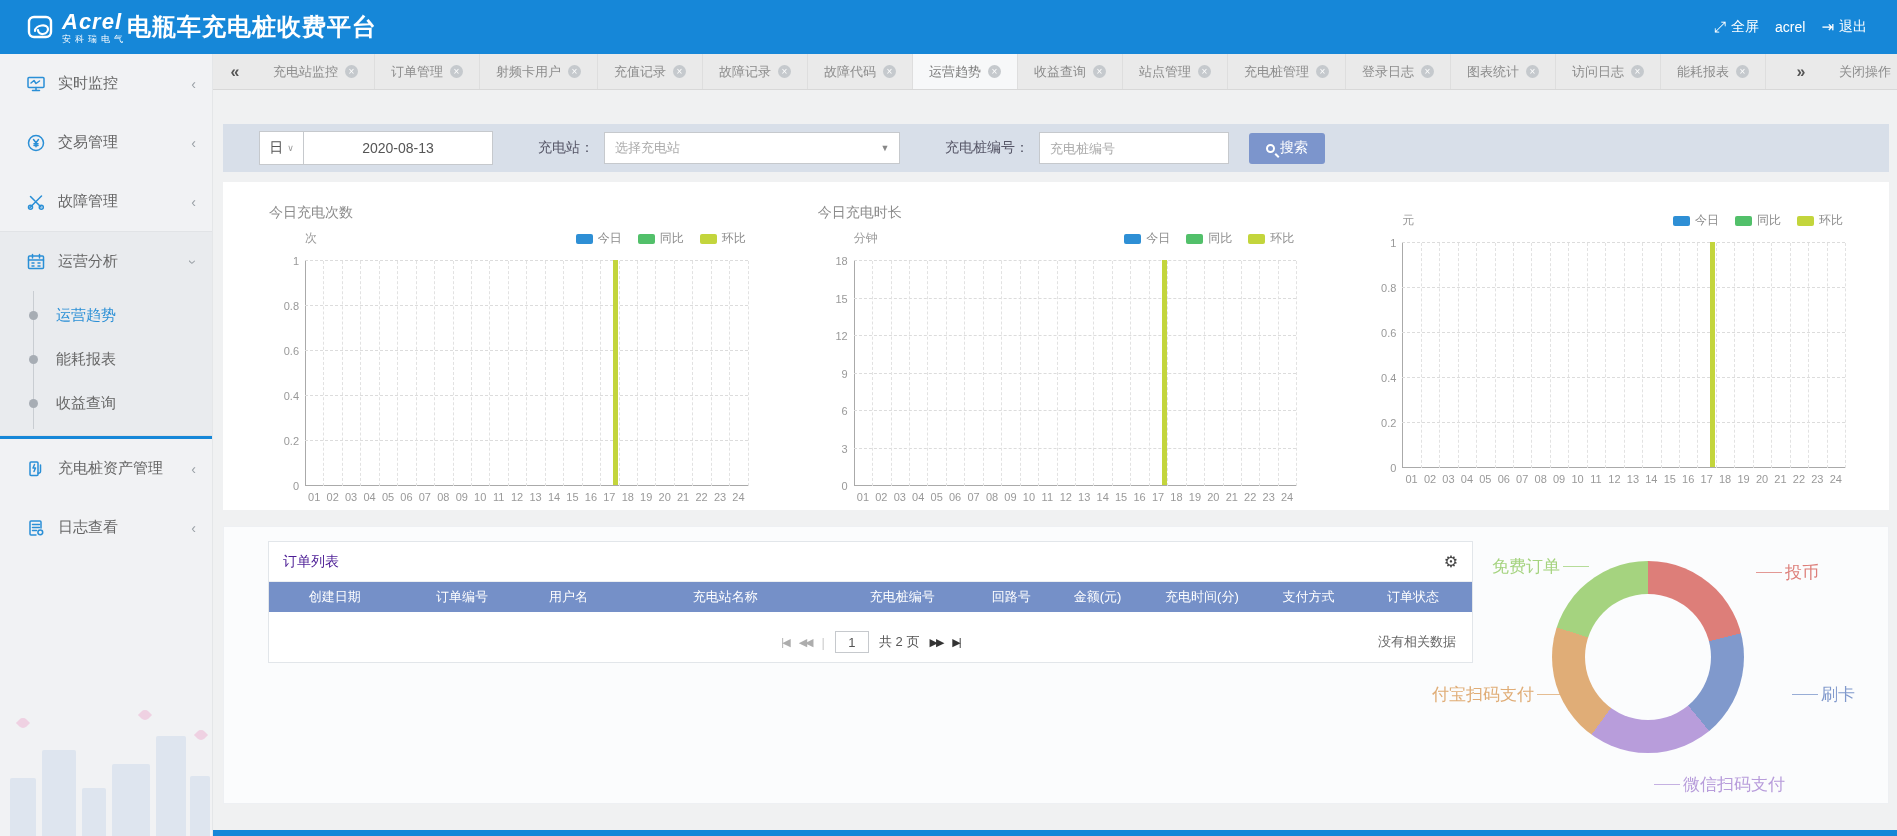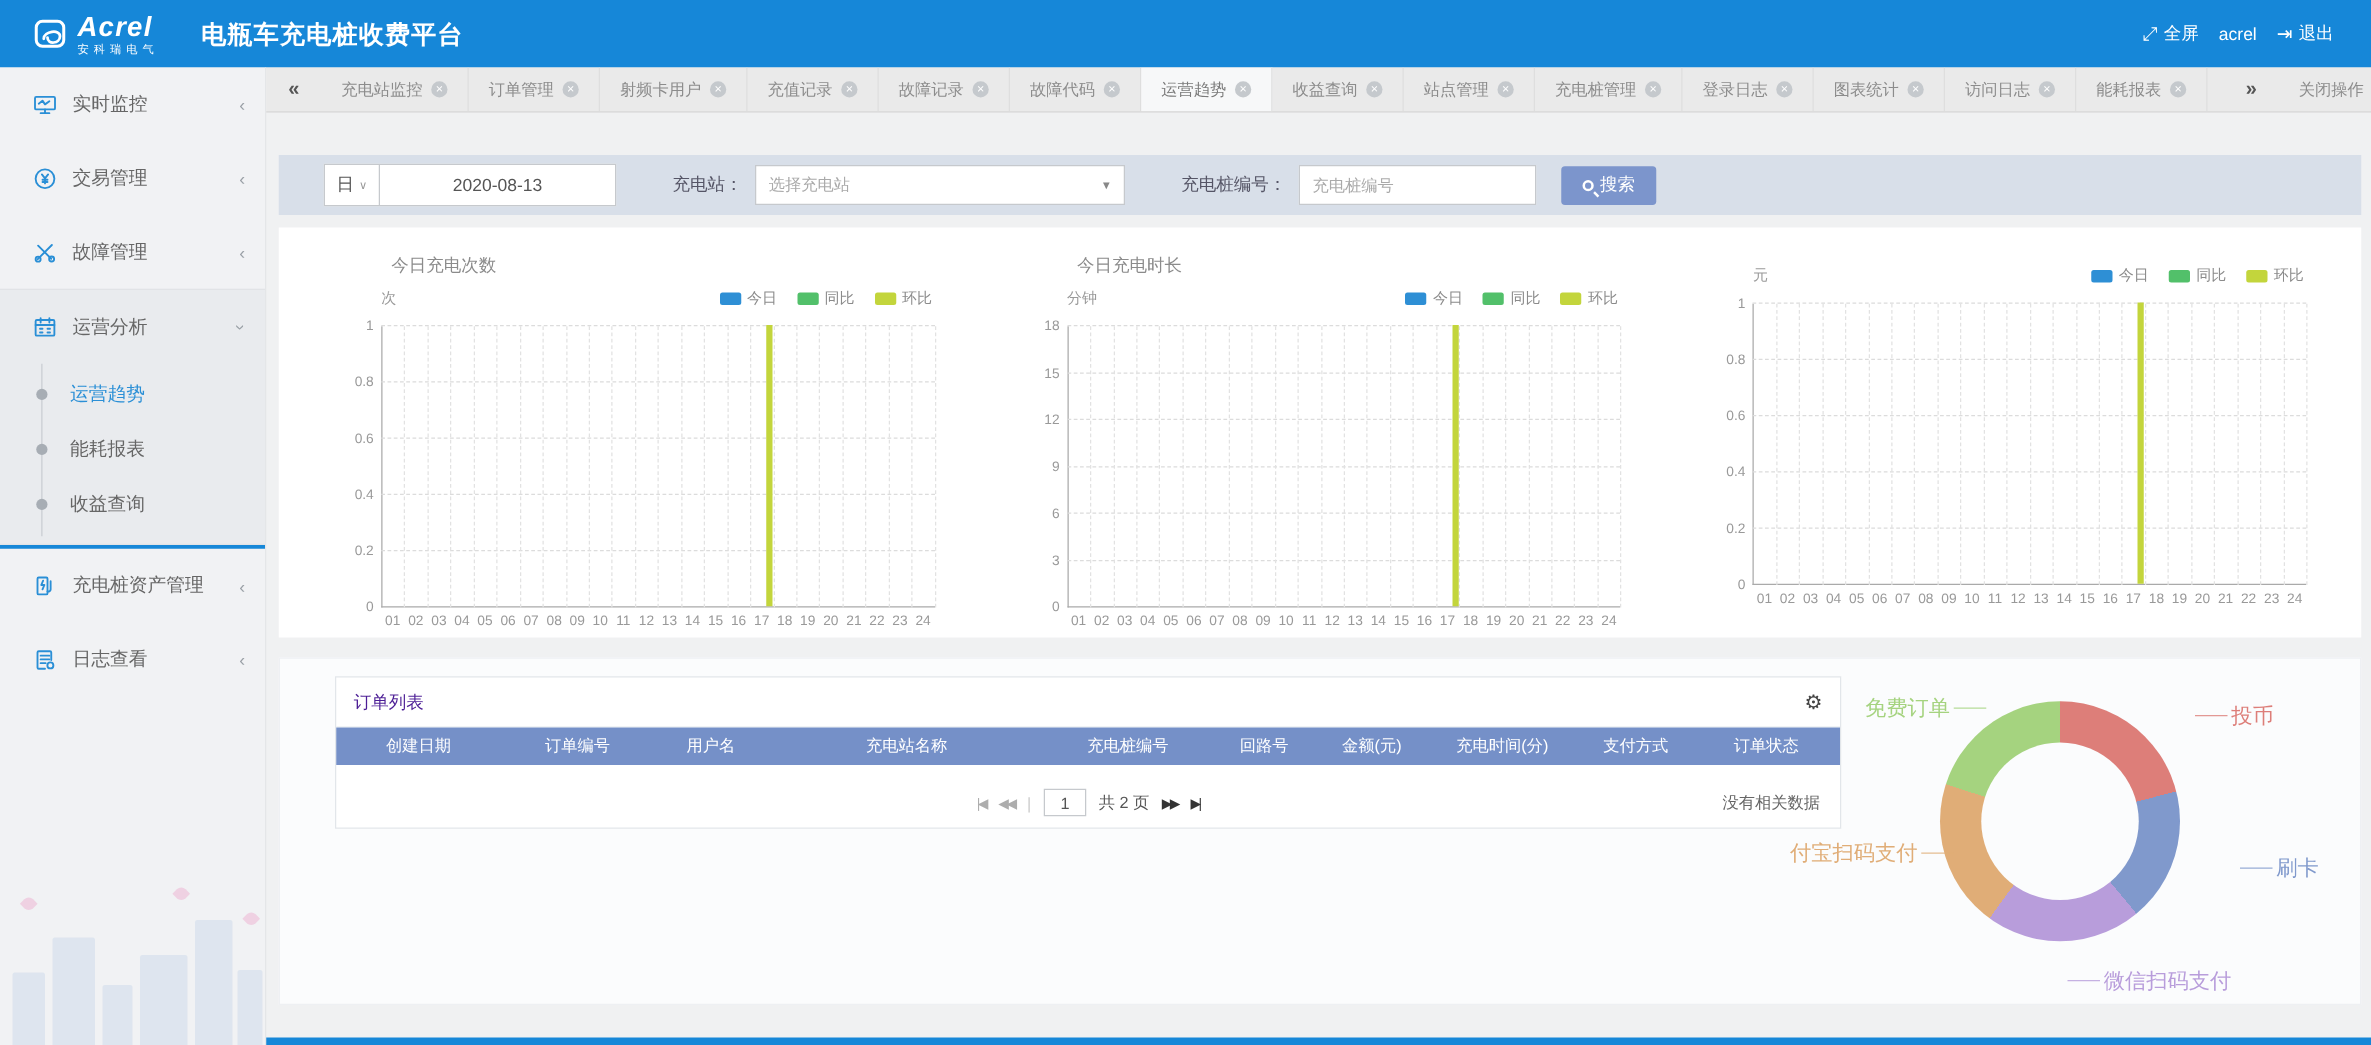"电瓶车充电桩收费平台" .app-title { font-size: 20px -> 24px; margin-left: 34px -> none }
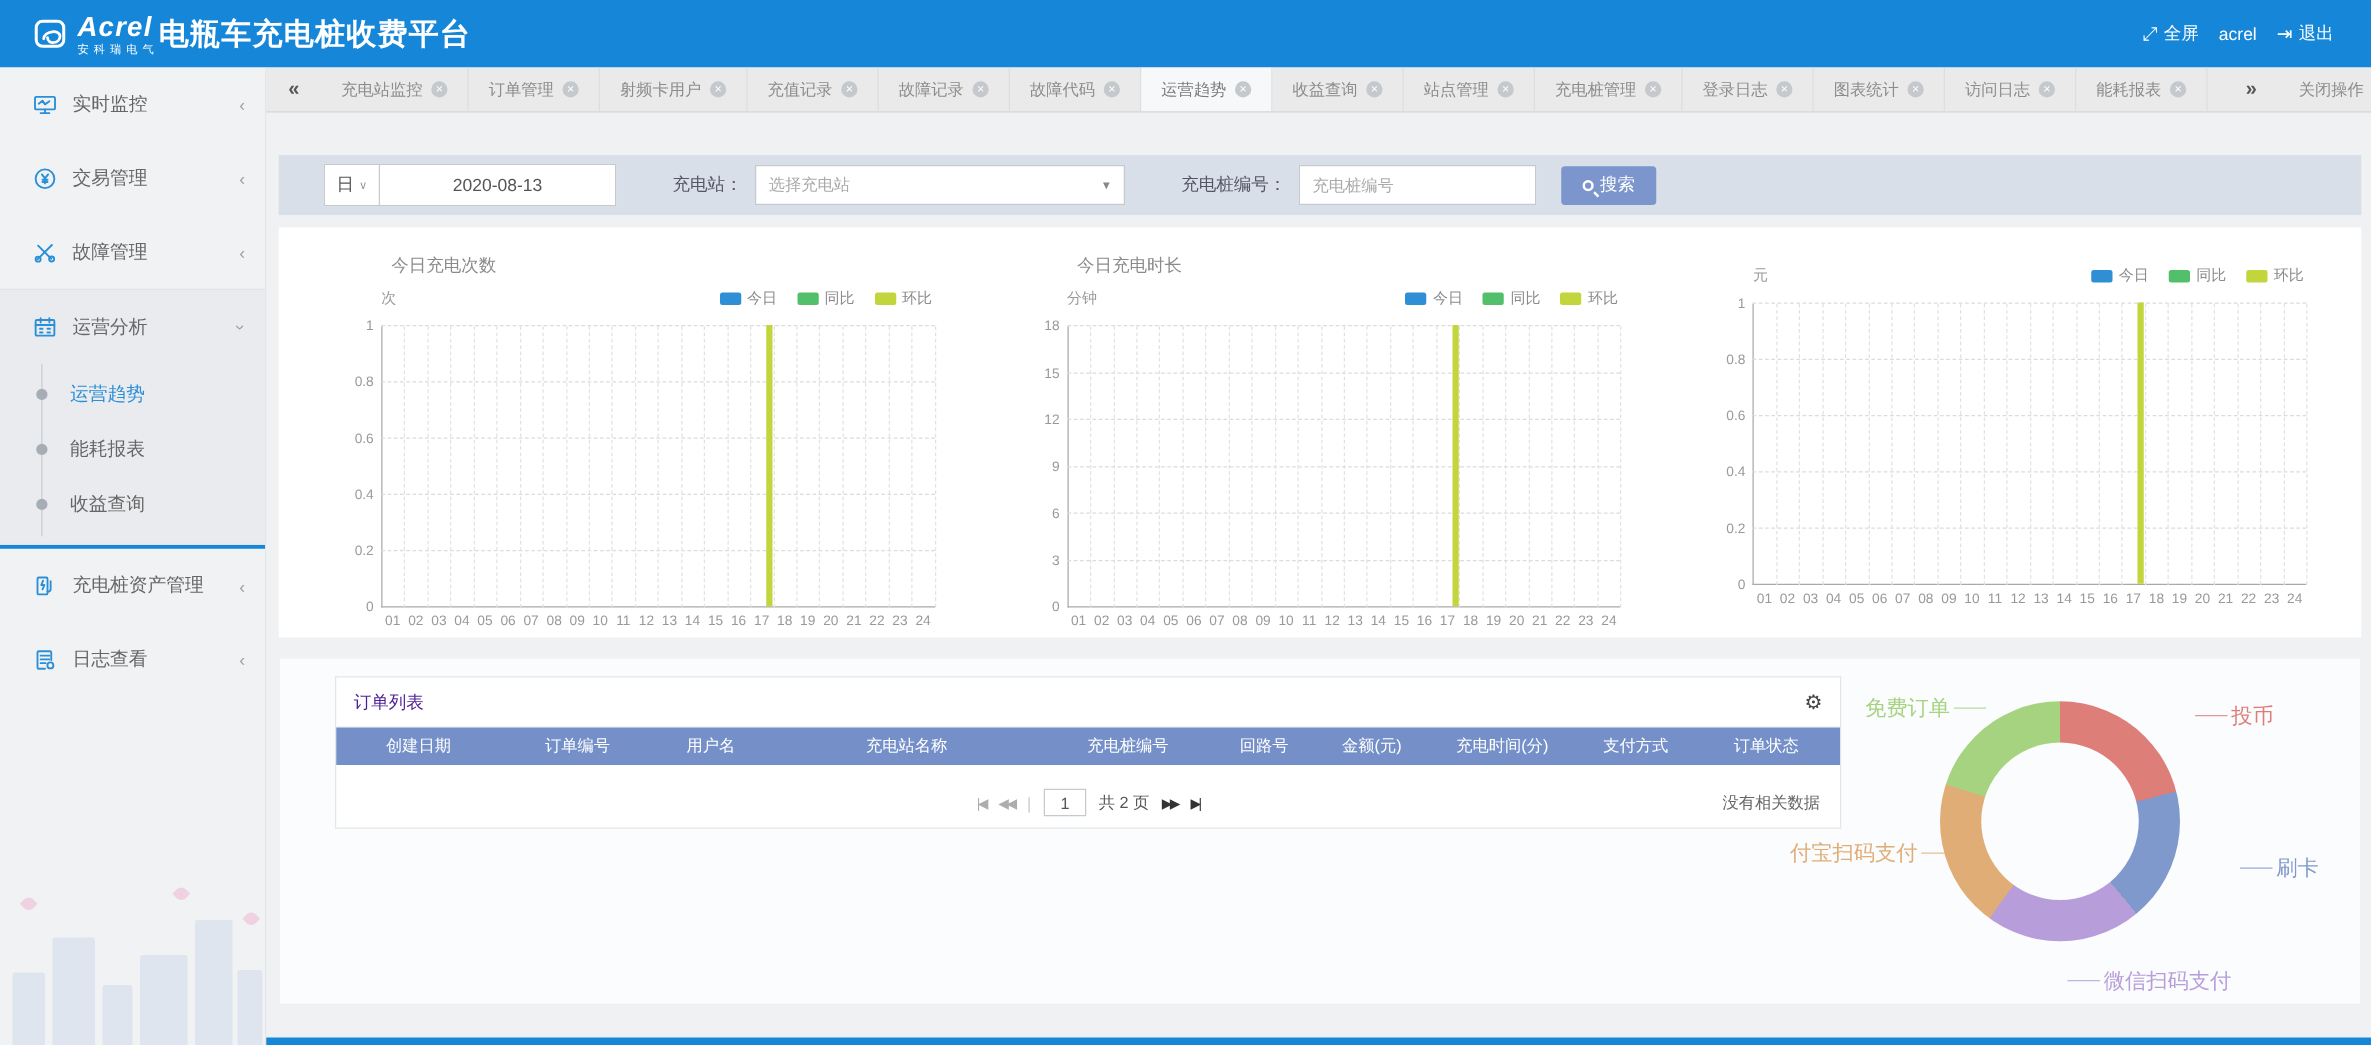"今日充电次数" .chart-title { margin-left: 44px -> none }
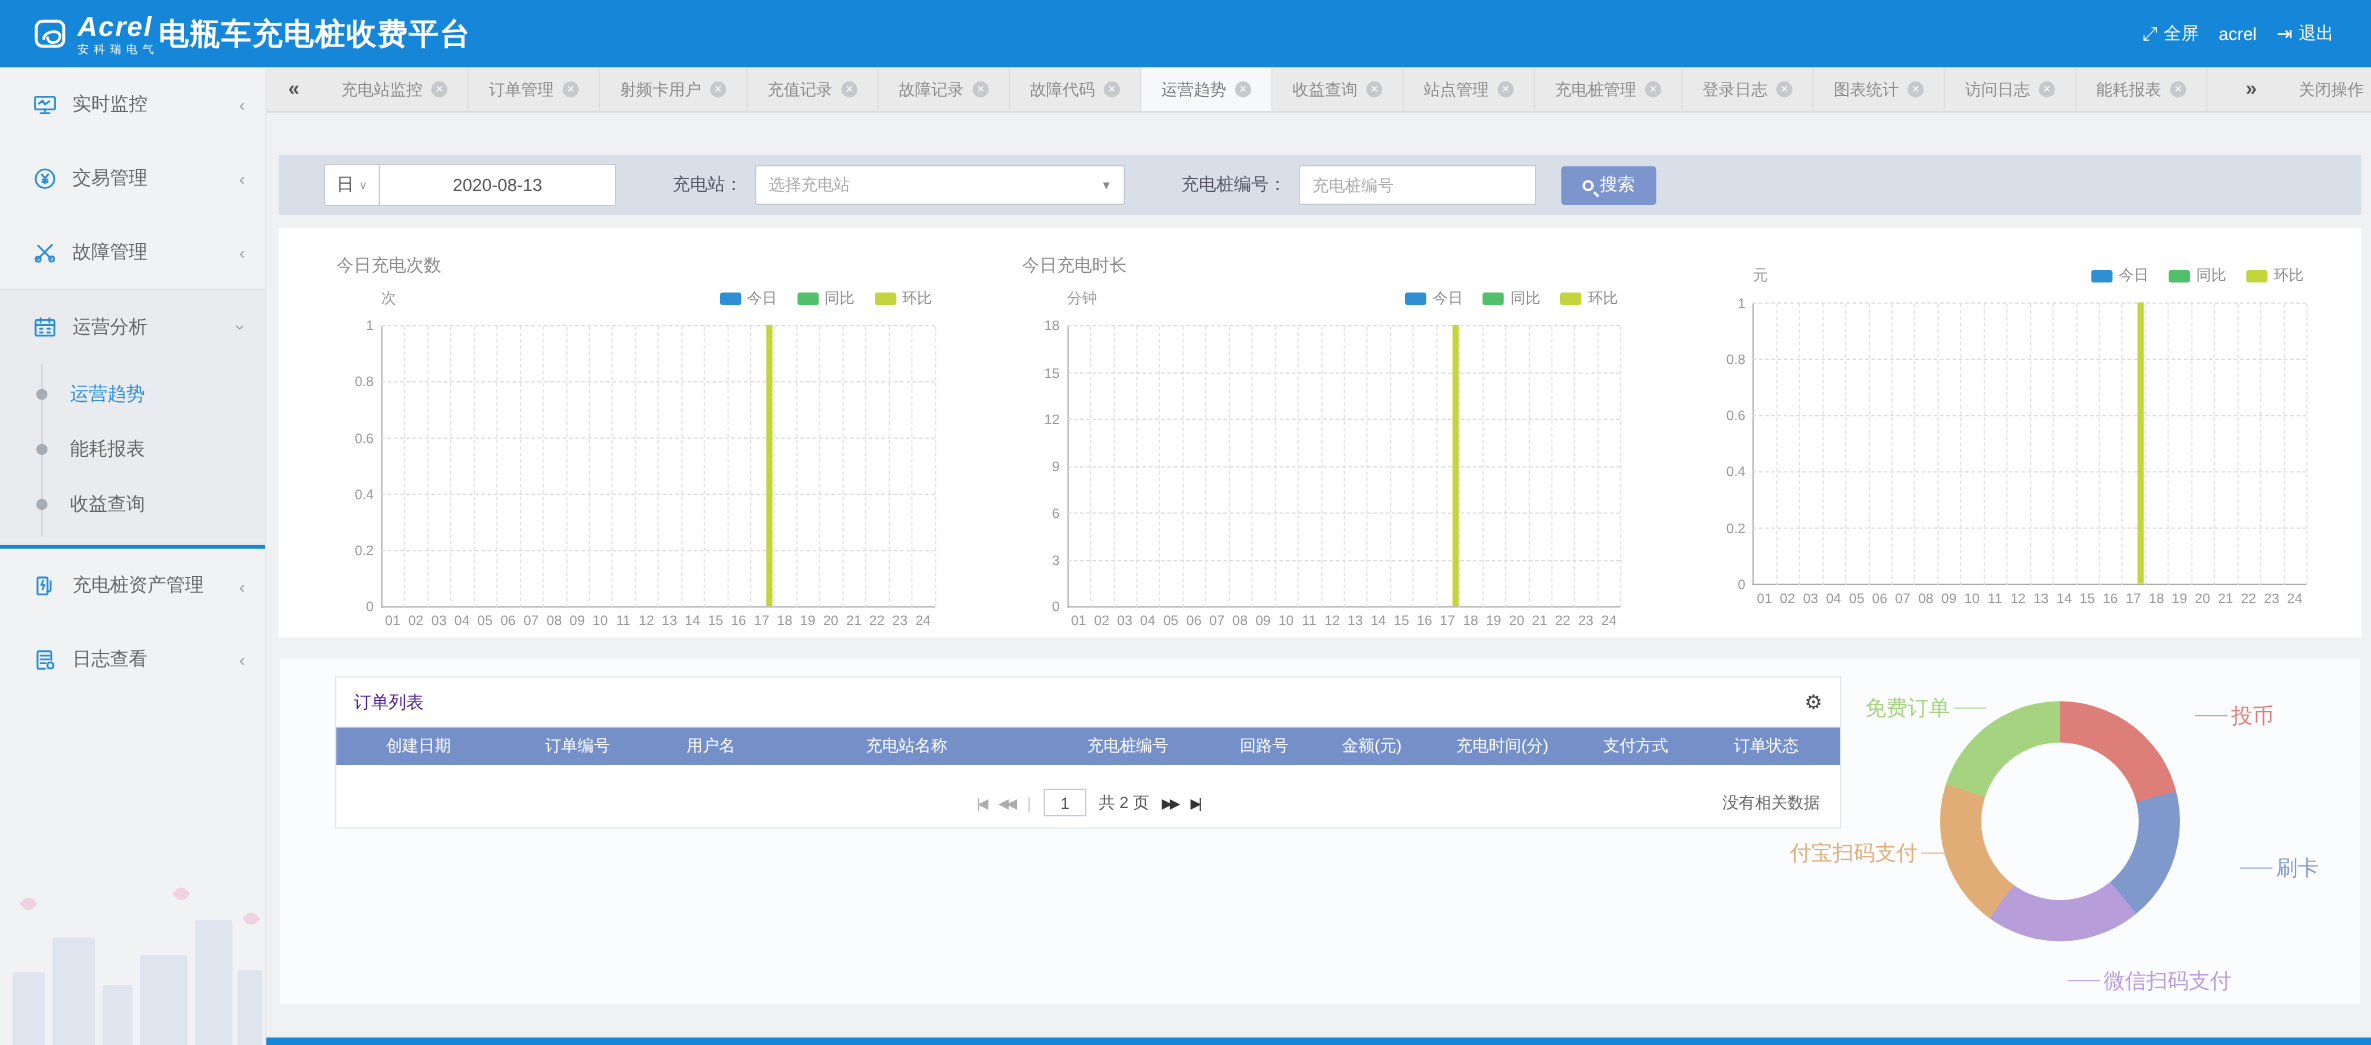"付宝扫码支付" div.donut-label { top: 136px -> 148px }
